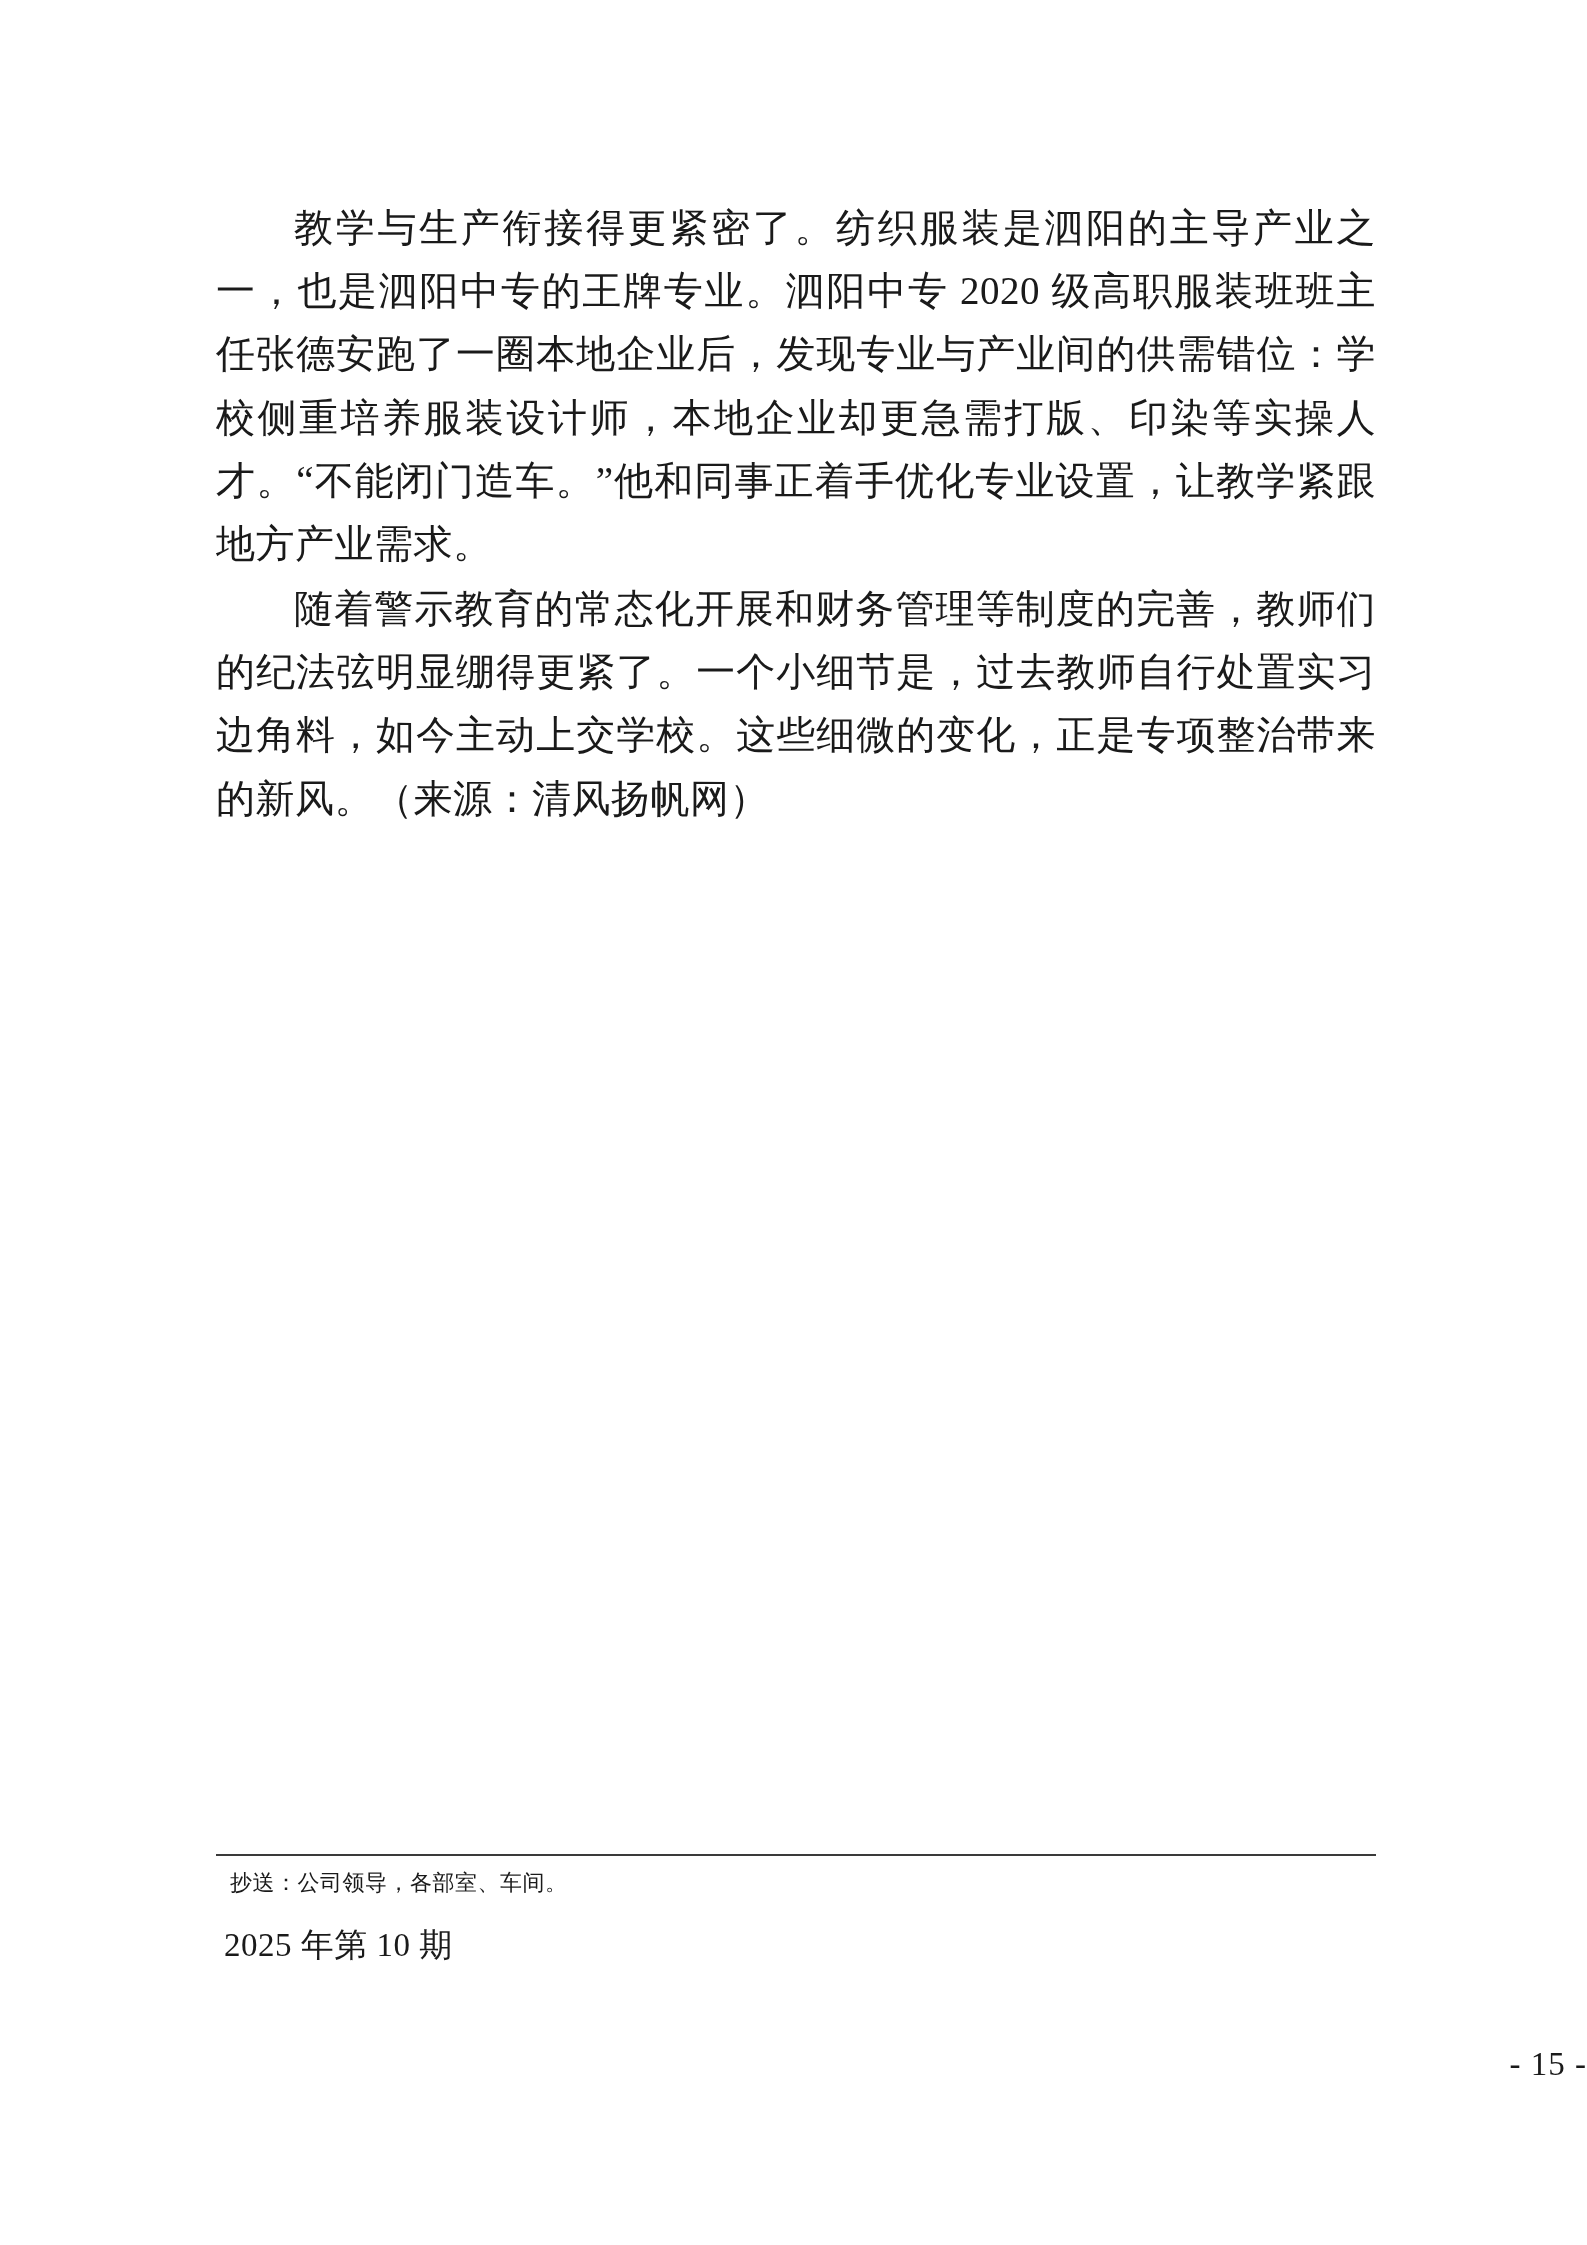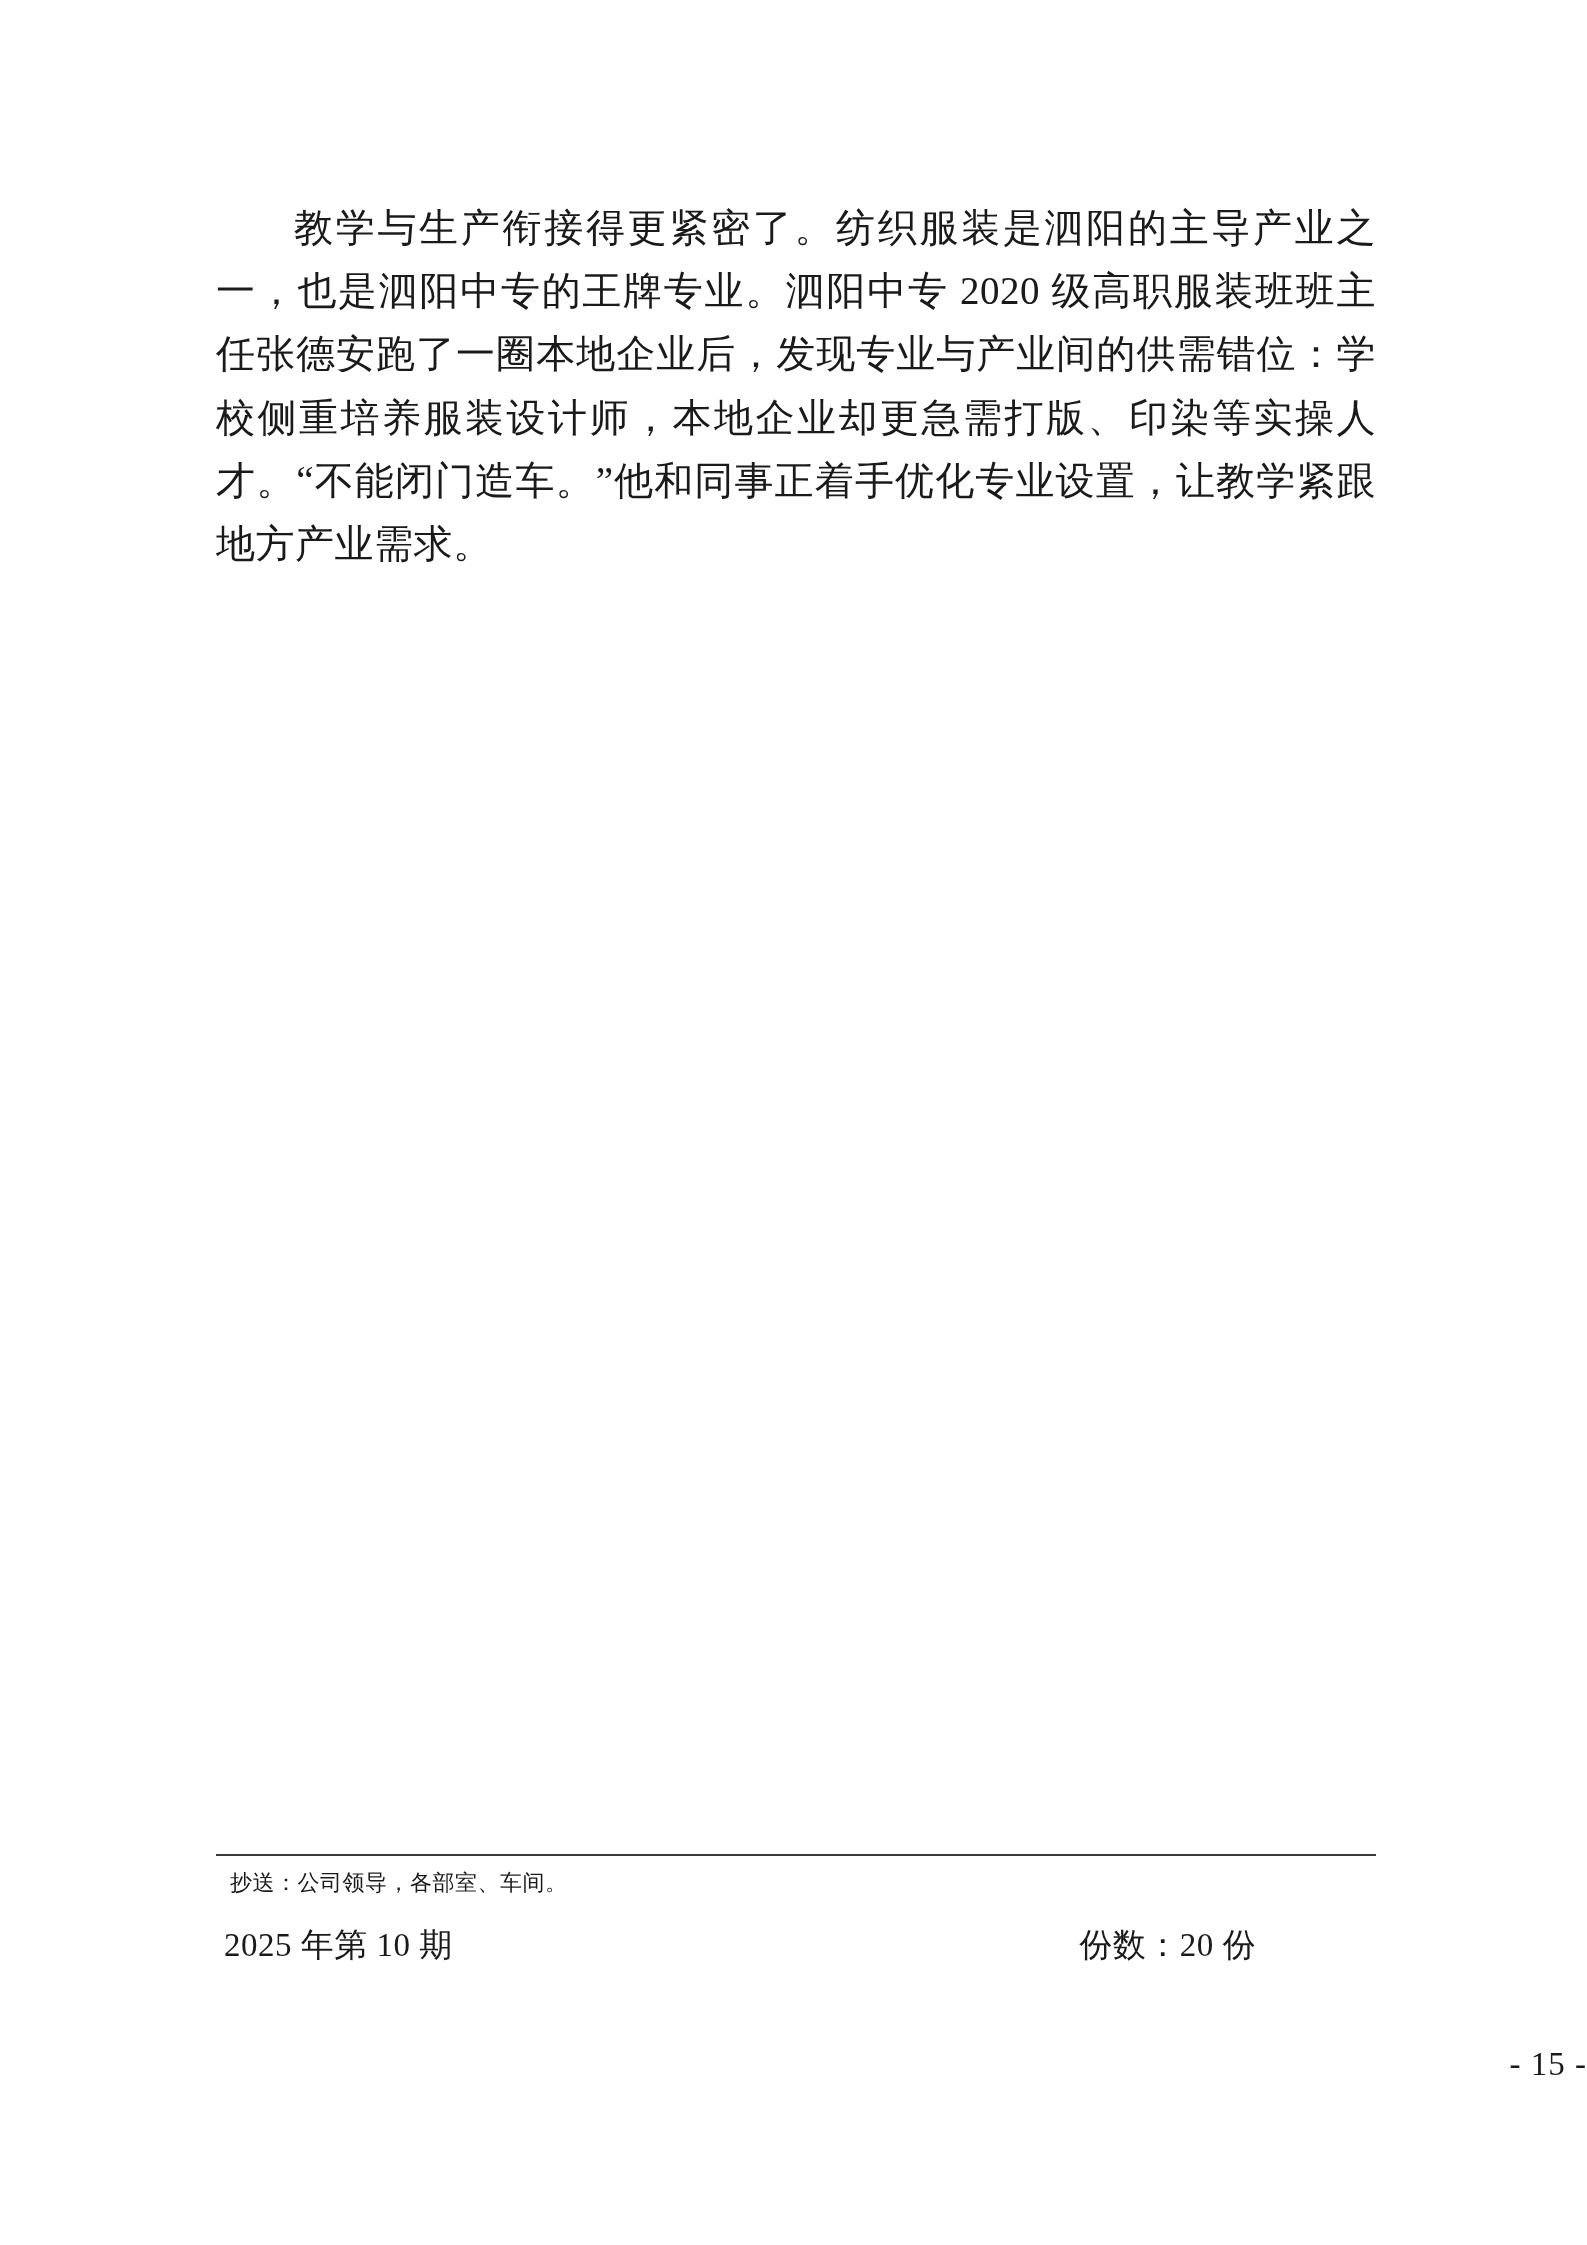"随着警示教育的常态化开展和财务管理等制度的完善，教师们的纪法弦明显绷得更紧了。一" p.para { html: none -> <p>随着警示教育的常态化开展和财务管理等制度的完善，教师们的纪法弦明显绷得更紧了。一个小细节是，过去教师自行处置实习边角料，如今主动上交学校。这些细微的变化，正是专项整治带来的新风。（来源：清风扬帆网）</p> }
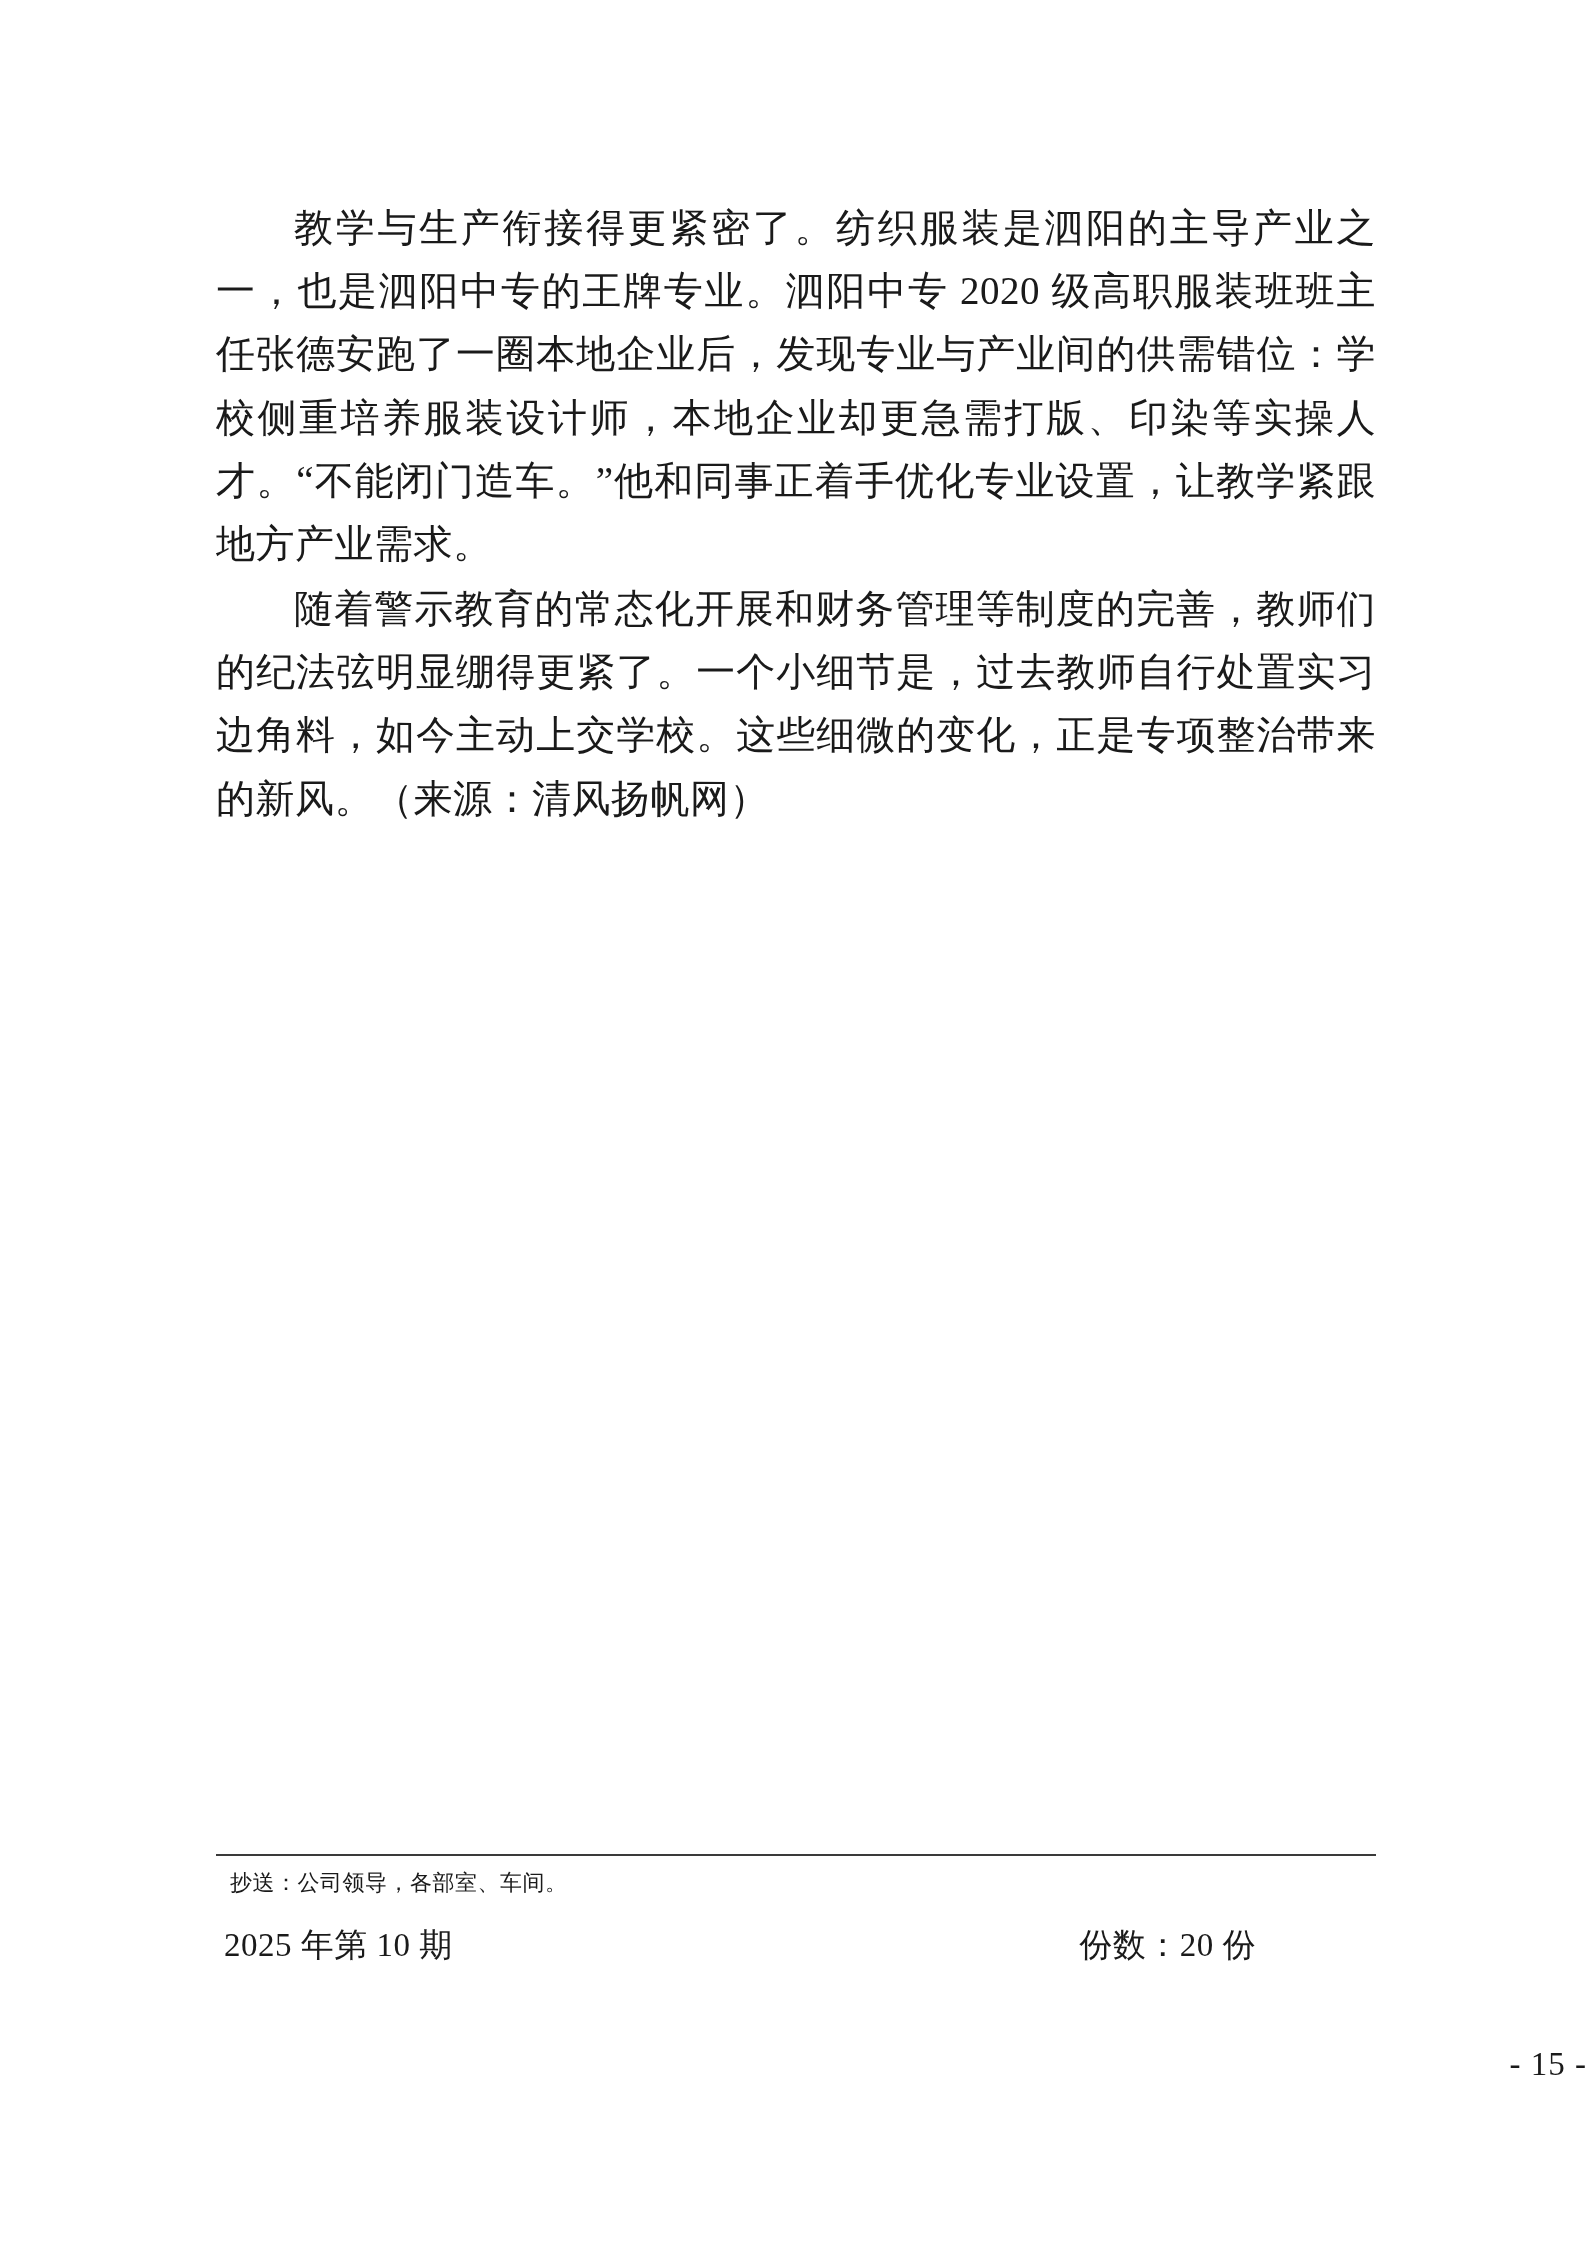"份数：20 份" span.footer-right { html: <span>份数：20 份</span> -> none }
